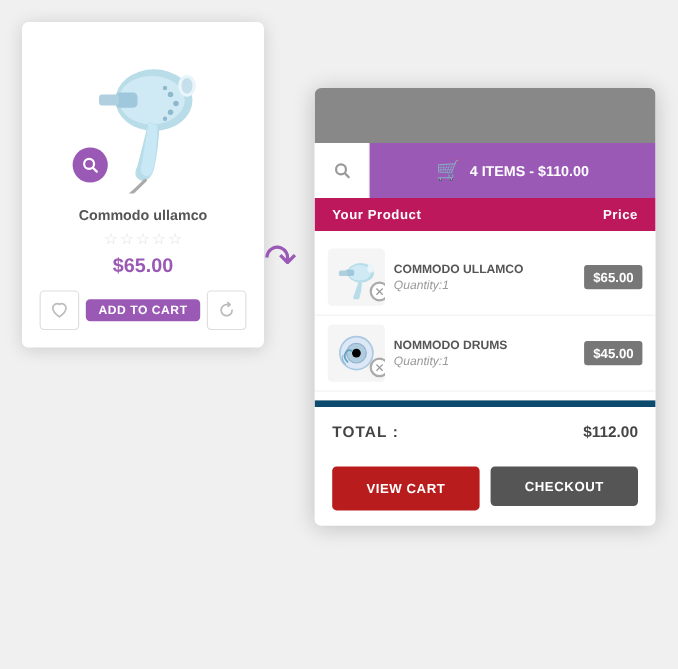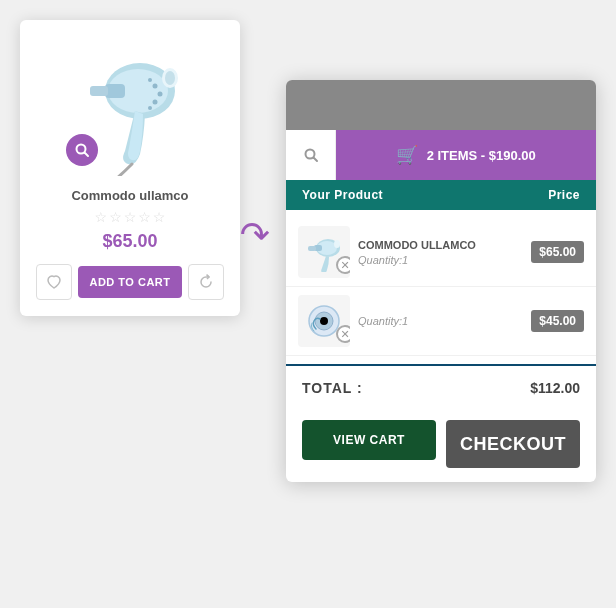"2 ITEMS - $190.00" span { text: 2 ITEMS - $190.00 -> 4 ITEMS - $110.00 }
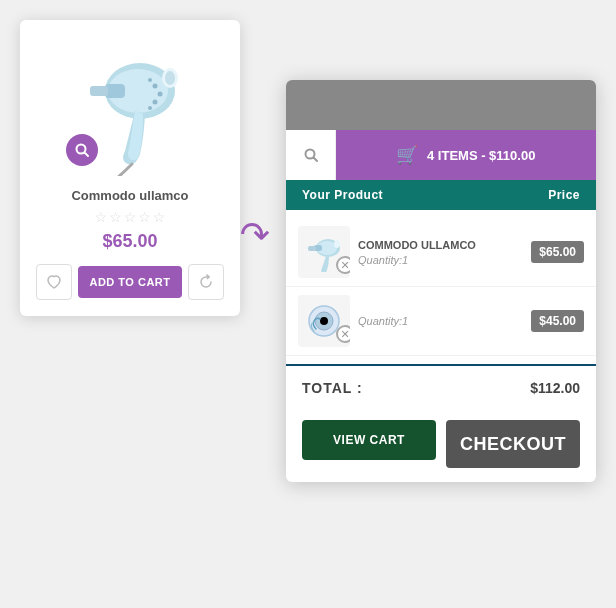"Your Product" .cart-columns { background: #0f766e -> #be185d }
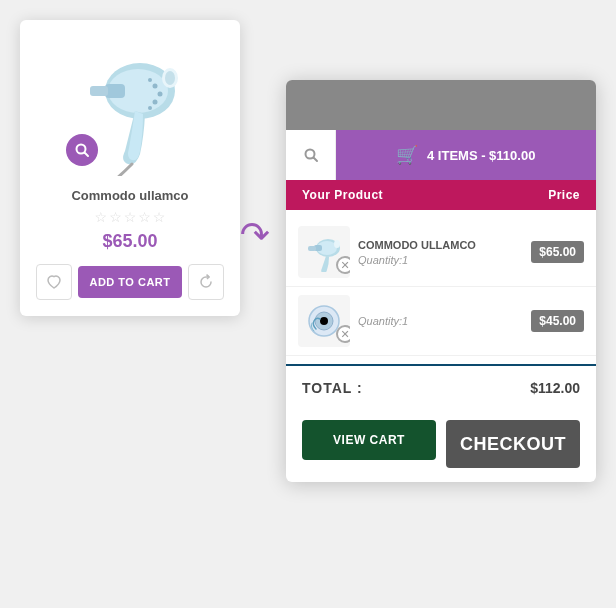"ADD TO CART" .add-to-cart-btn { height: 32px -> 20px }
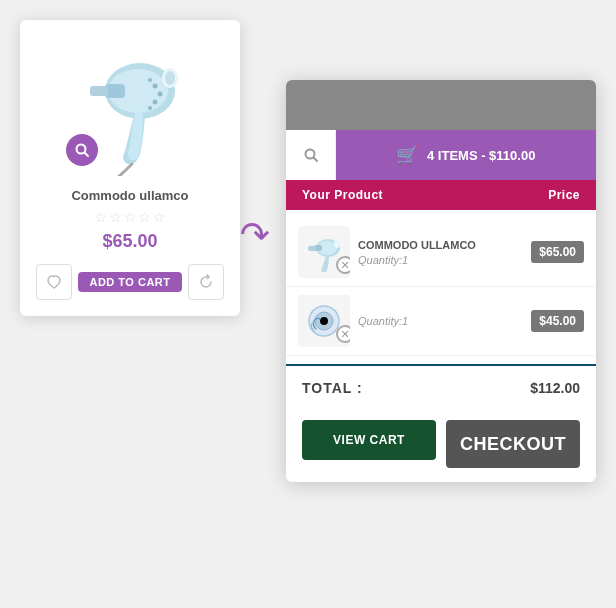"NOMMODO DRUMS" div.cart-item-name { html: none -> <div>NOMMODO DRUMS</div> }
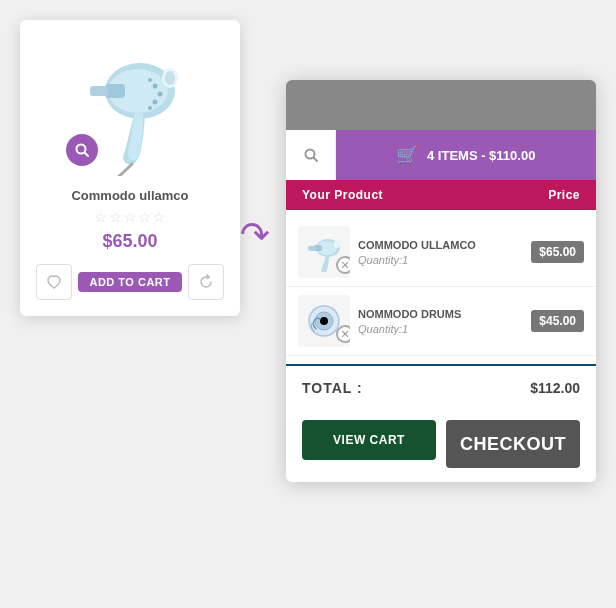"TOTAL :" .cart-total-row { border-top: 2px solid #0c4a6e -> 6px solid #0c4a6e }
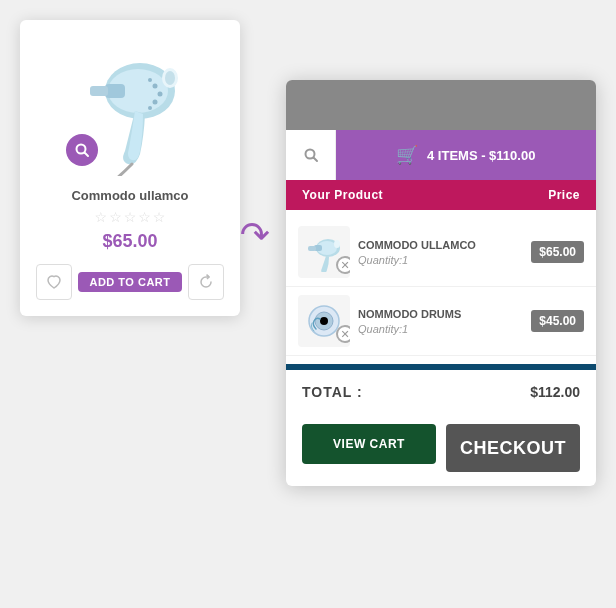"VIEW CART" .view-cart-btn { background: #14532d -> #b91c1c }
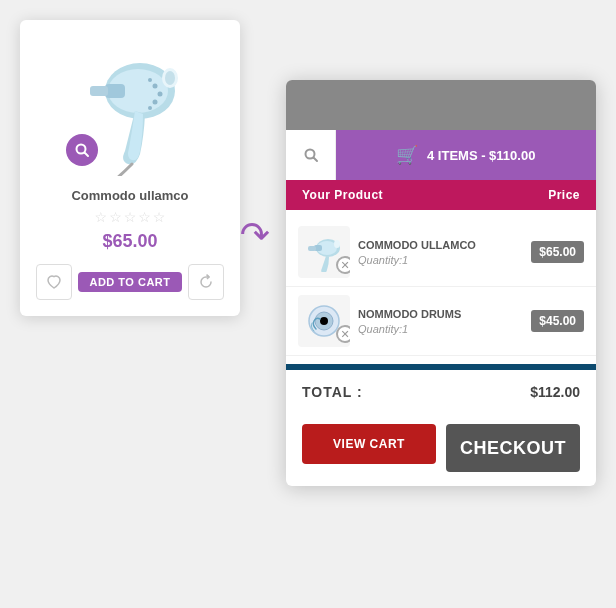"CHECKOUT" .checkout-btn { font-size: 18px -> 12px; height: 48px -> 36px }
